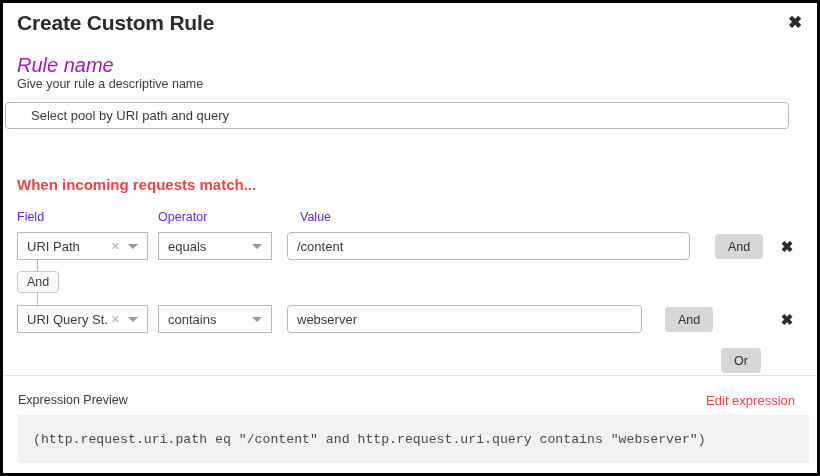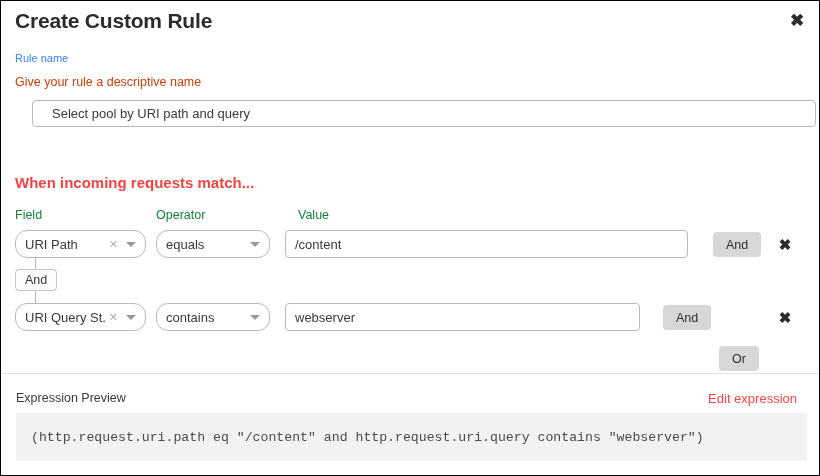"Create Custom Rule" .dialog { border: 1px solid #000000 -> 3px solid #000000 }
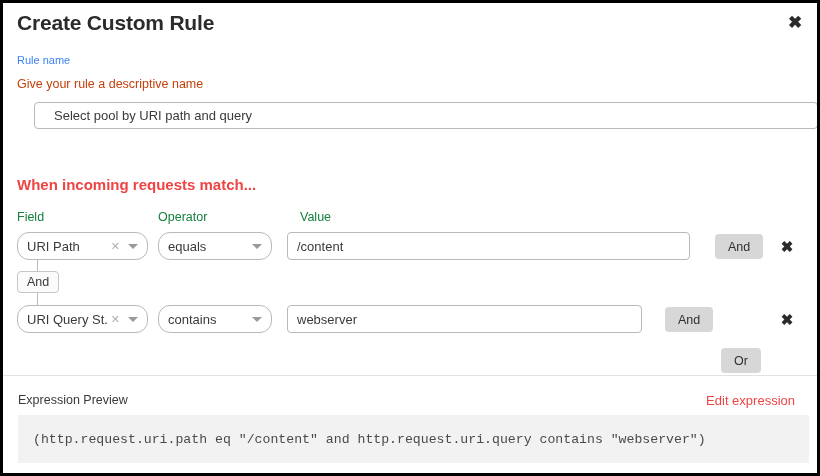"Rule name" .rule-name-label { color: #3b82f6 -> #a21caf; font-size: 11px -> 20px; font-style: none -> italic }
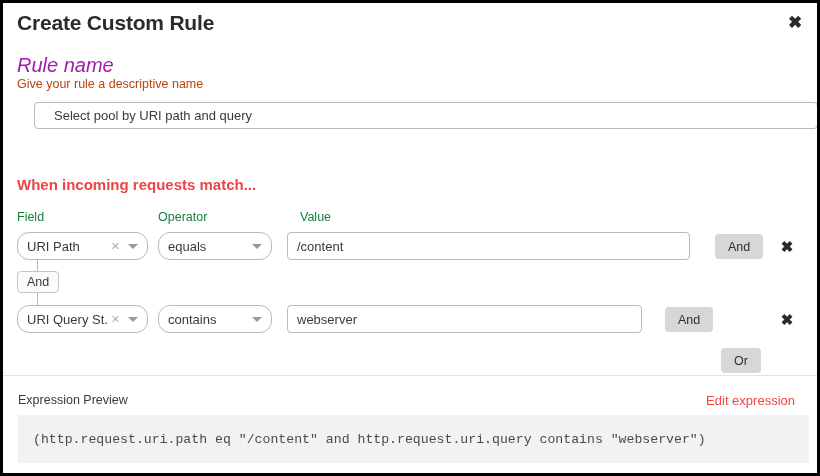"Give your rule a descriptive" .rule-name-help { color: #c2410c -> #404040 }
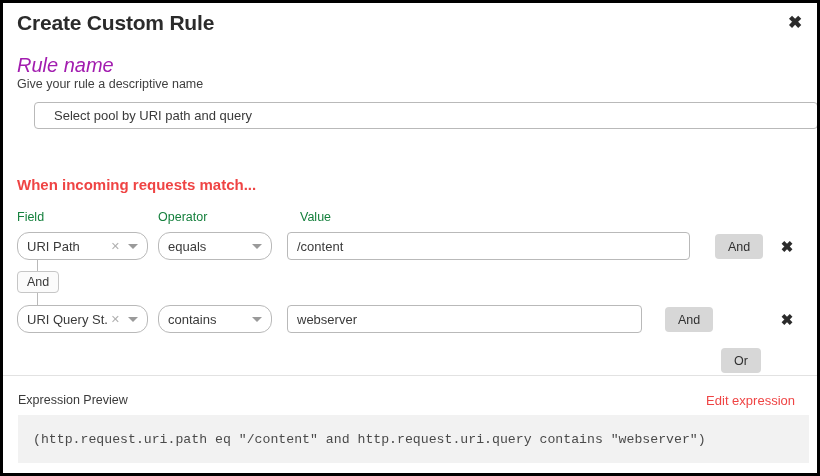"Select pool by URI path" .rule-name-input { left: 31px -> 2px; padding: 0 19px -> 0 25px }
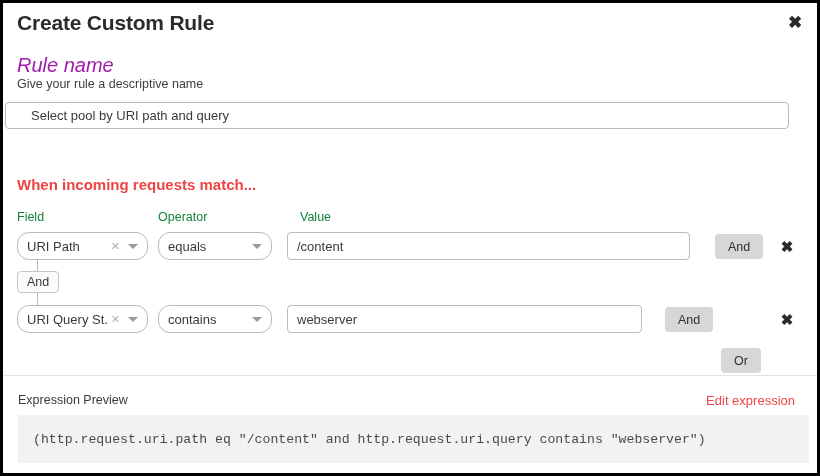"Field" .col-label { color: #15803d -> #6d28d9 }
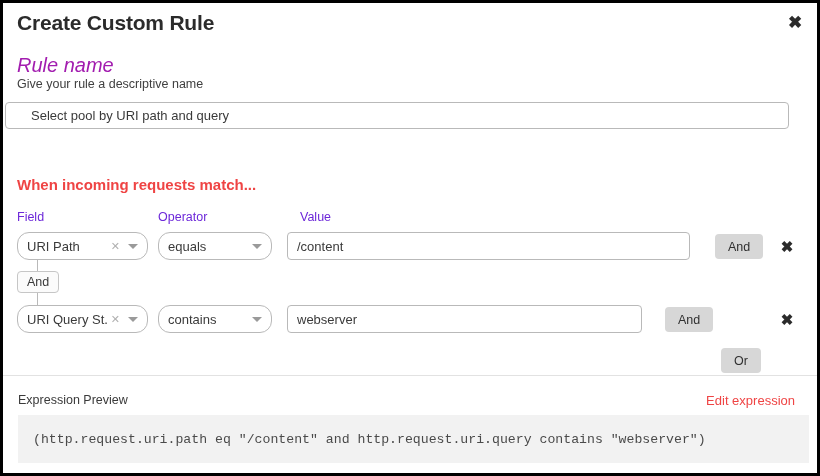"URI Path" .select-box { border-radius: 12px -> 0 }
